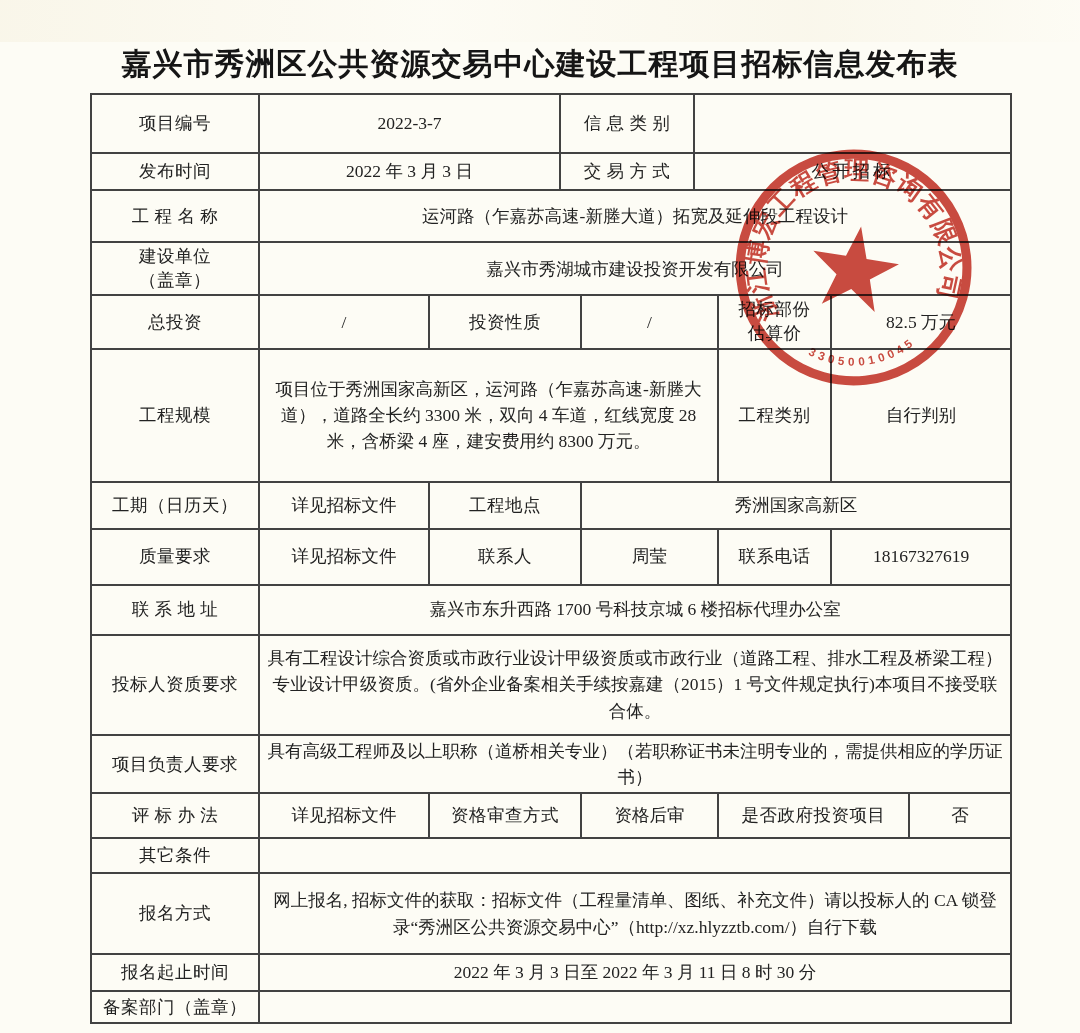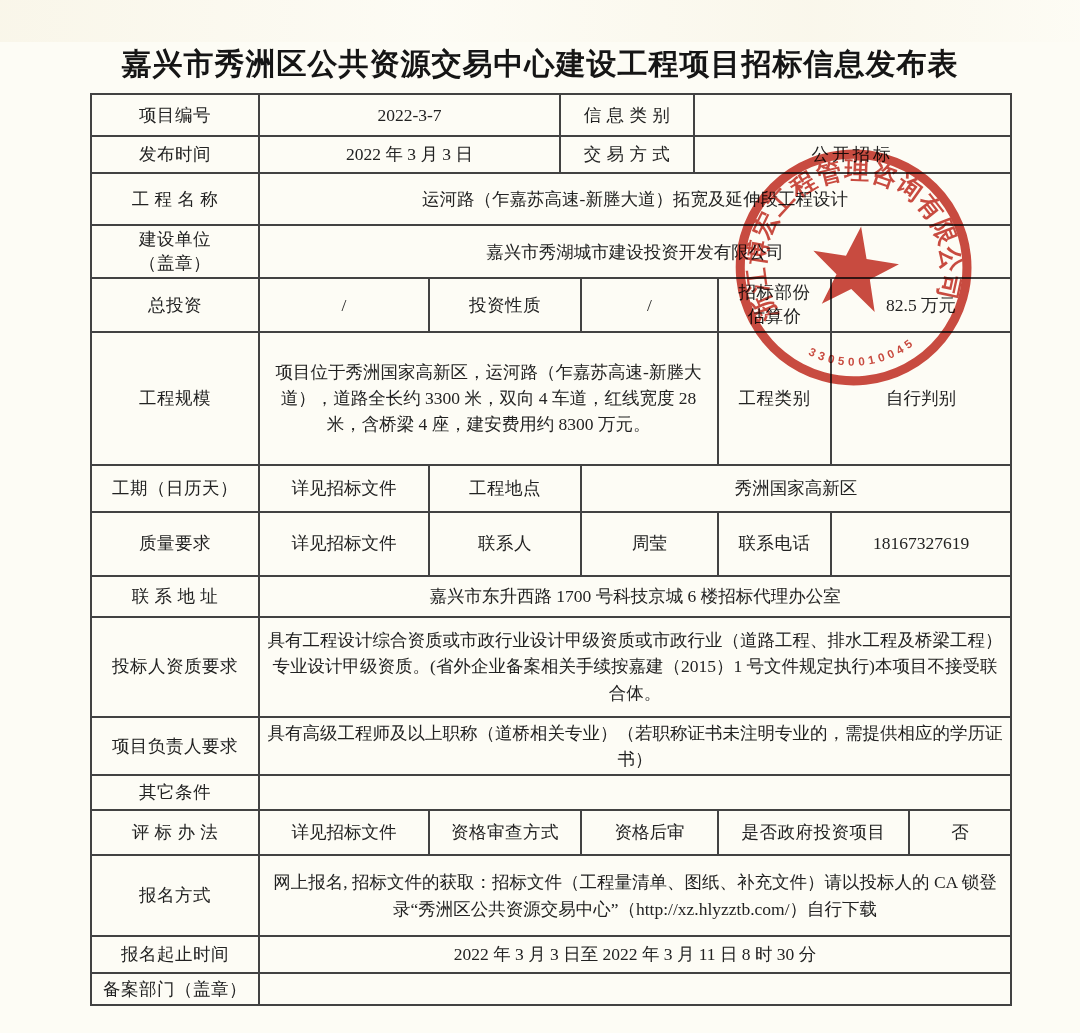"项目编号" tr { height: 42px -> 59px }
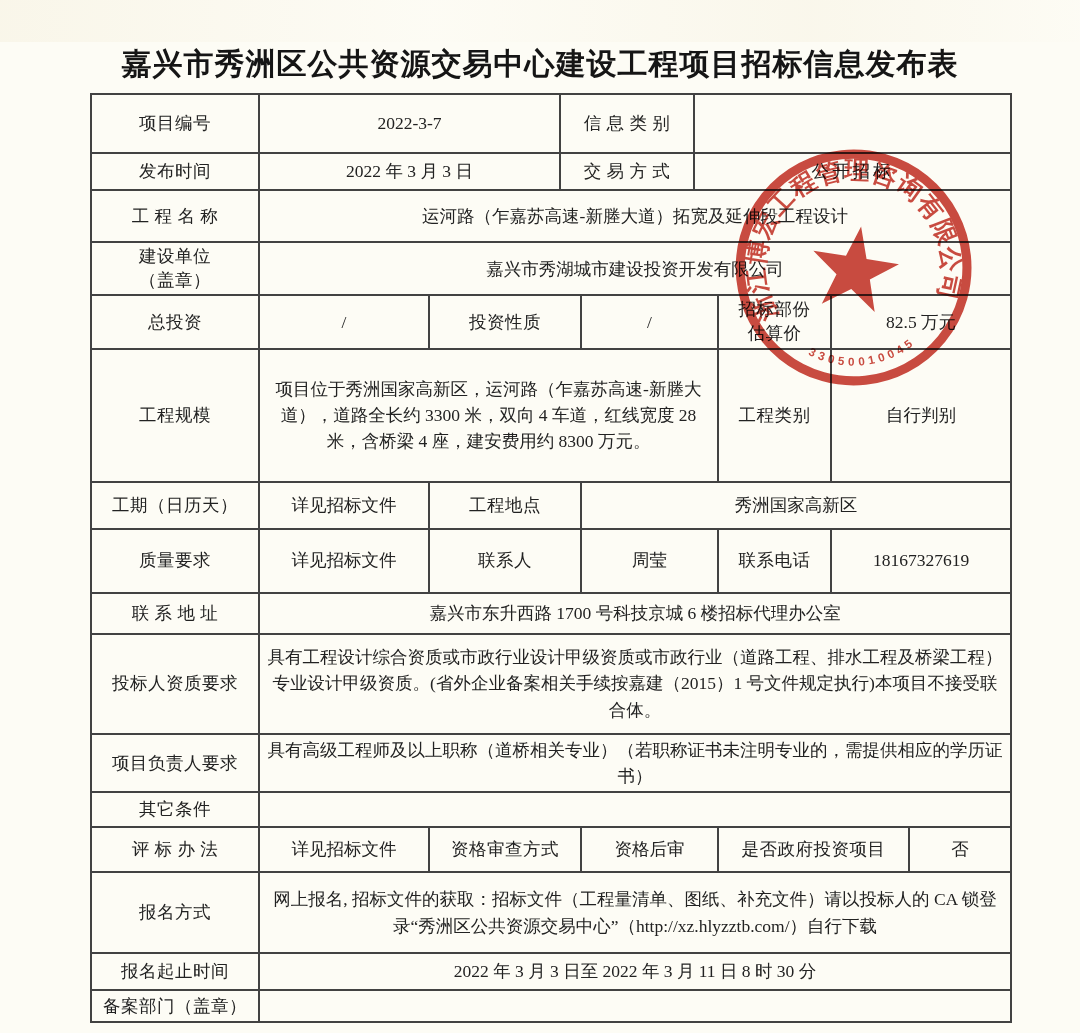"质量要求" tr { height: 64px -> 56px }
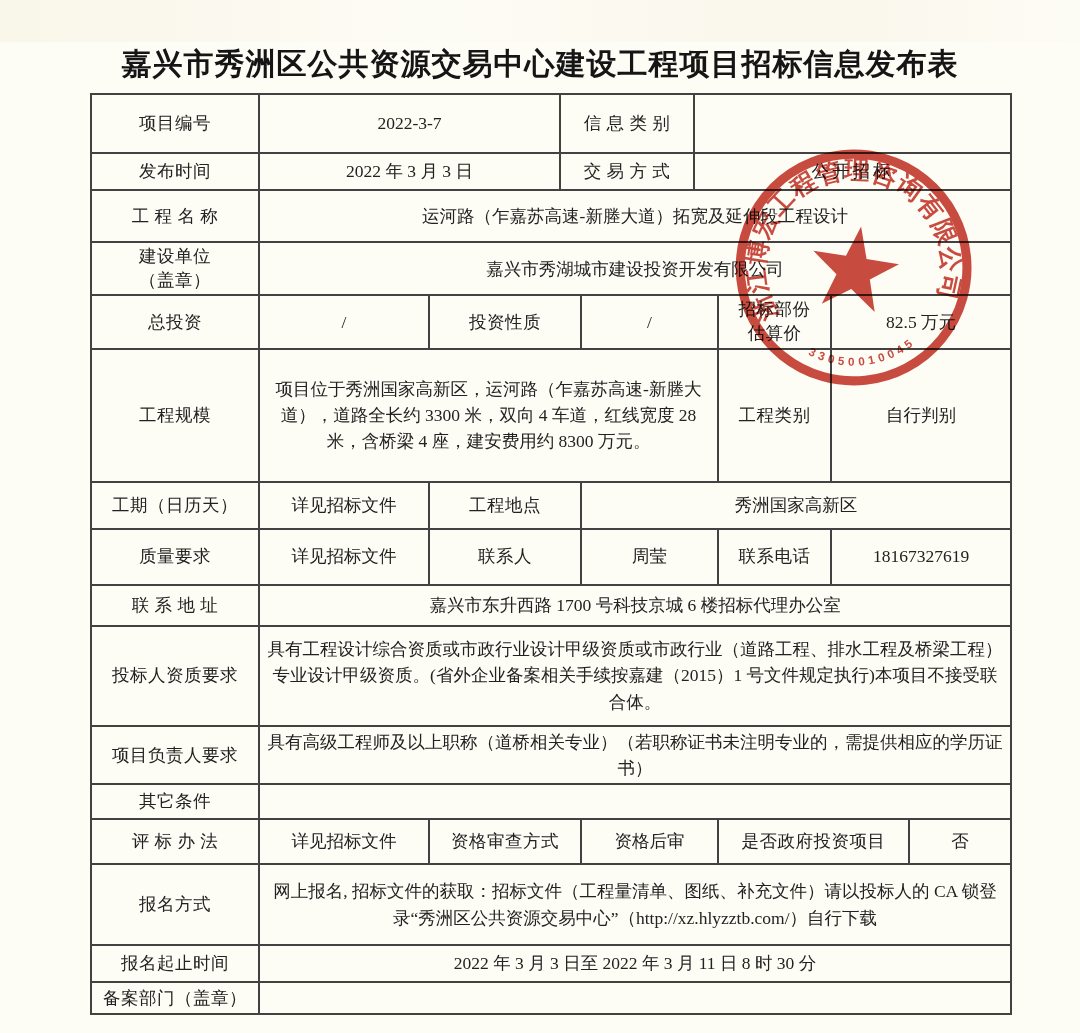"联 系 地 址" tr { height: 41px -> 50px }
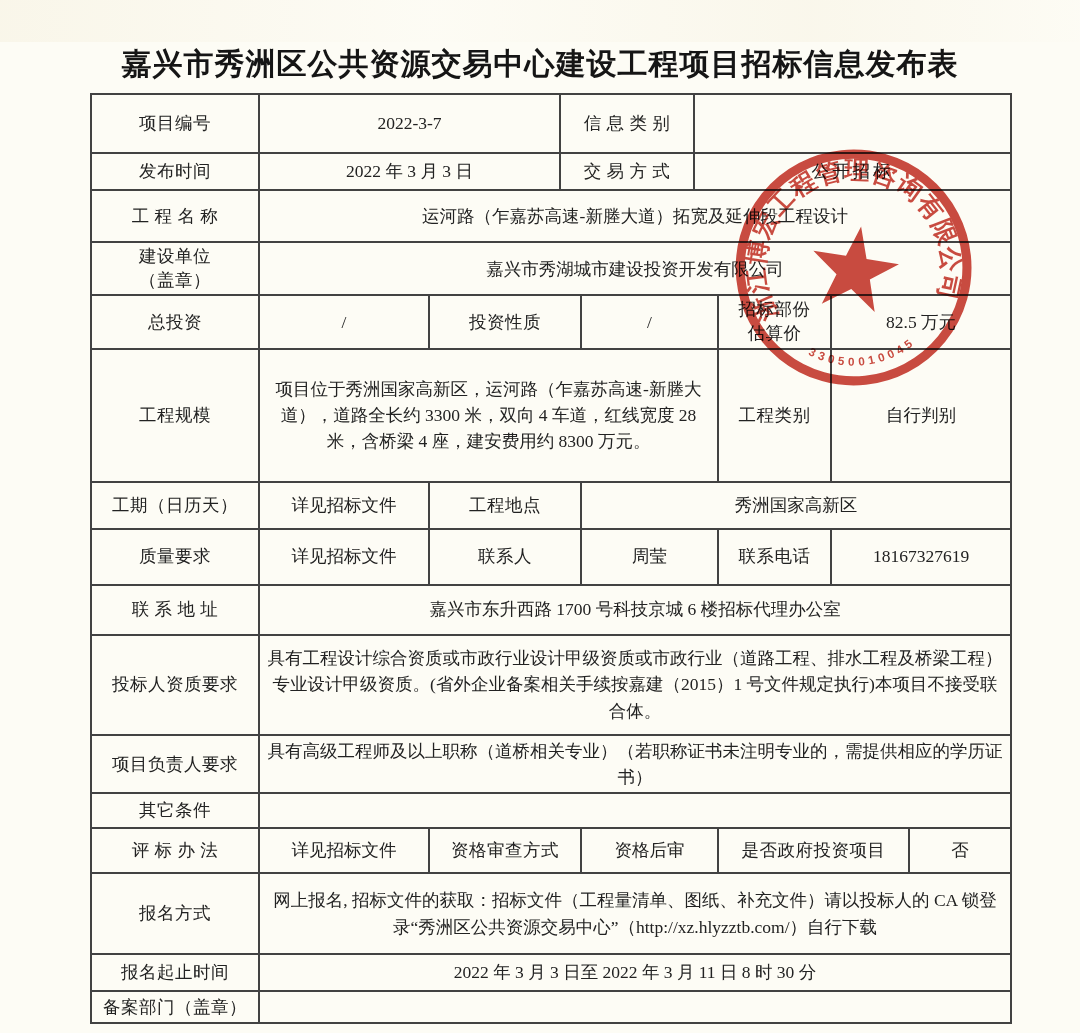"其它条件" tr { order: before "评 标 办 法" -> after "评 标 办 法" }
